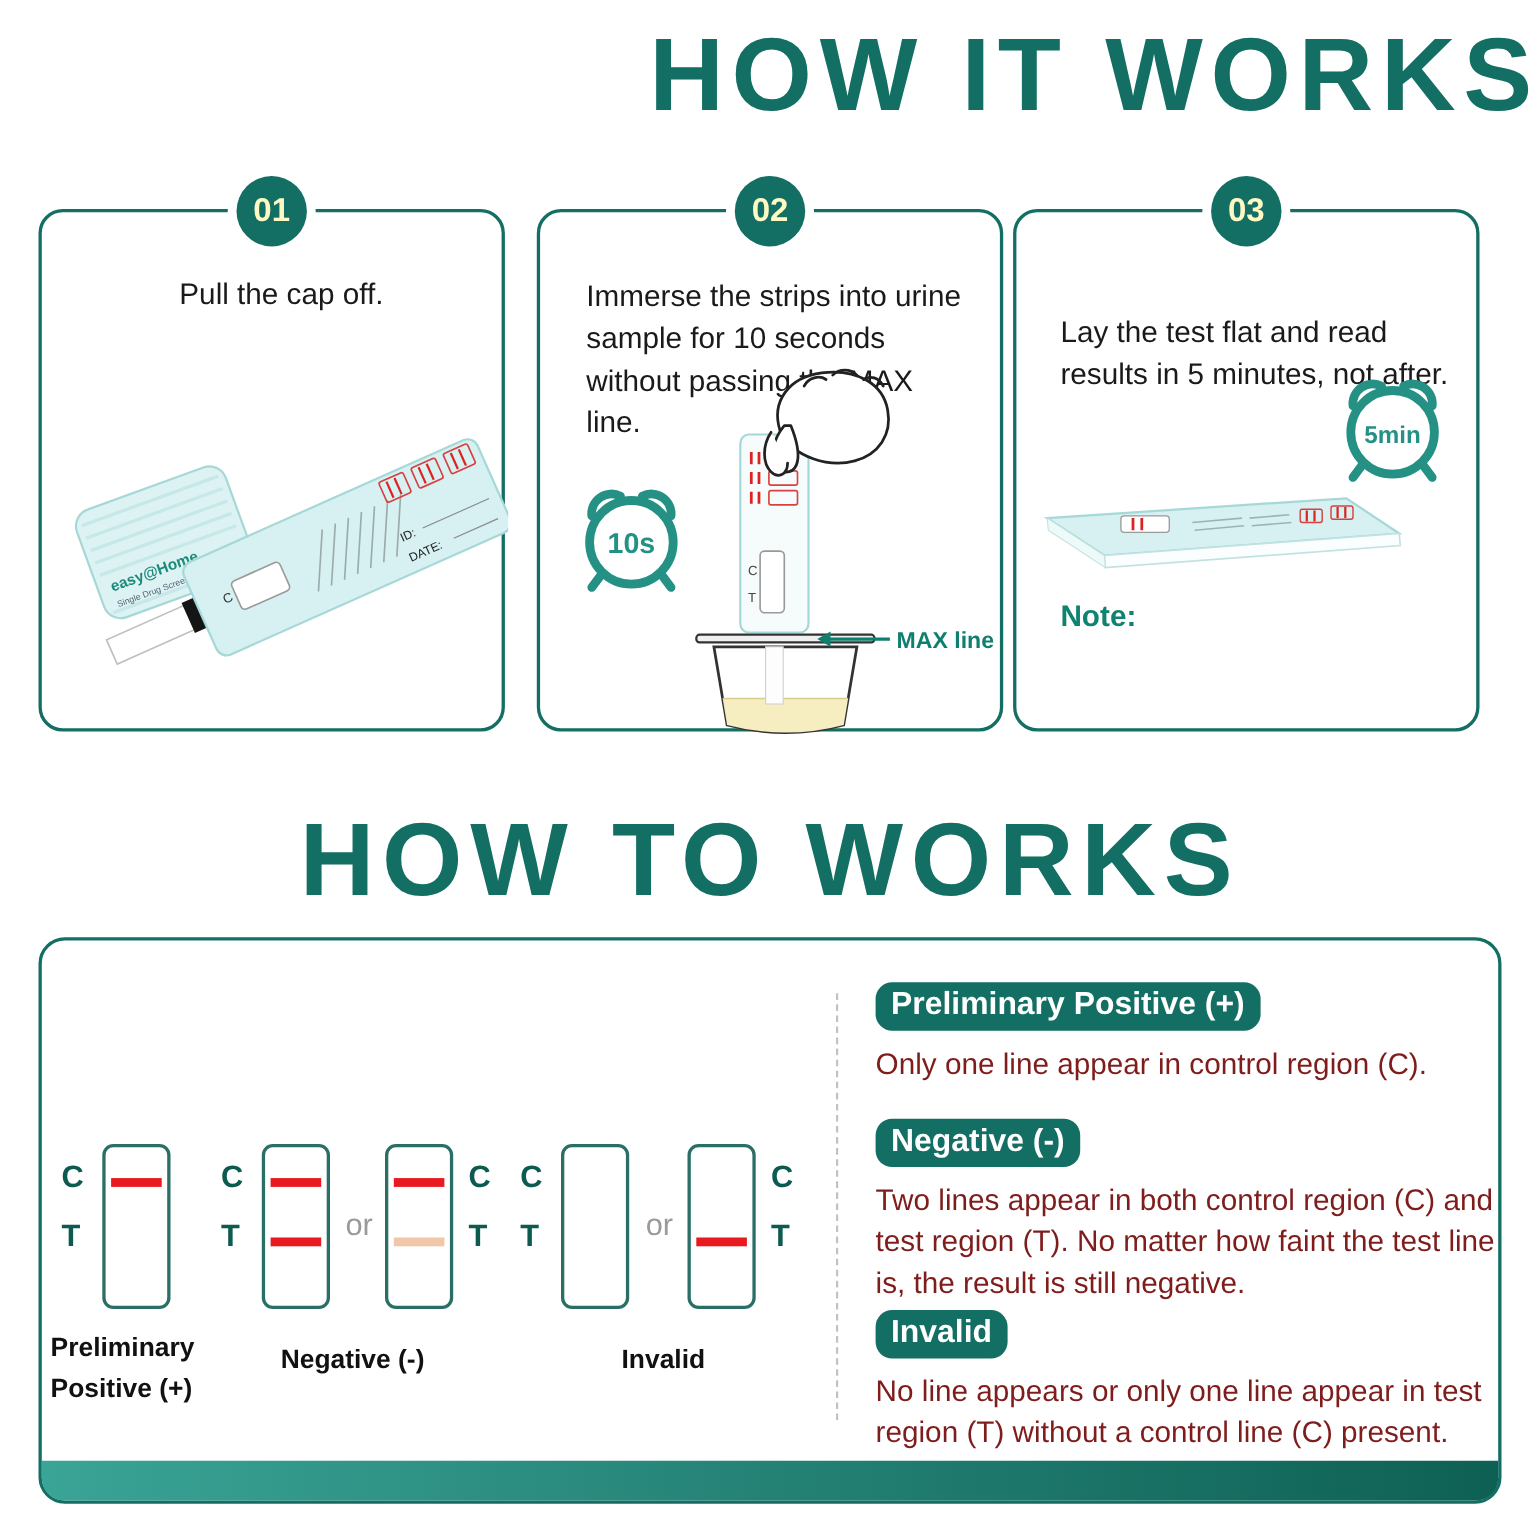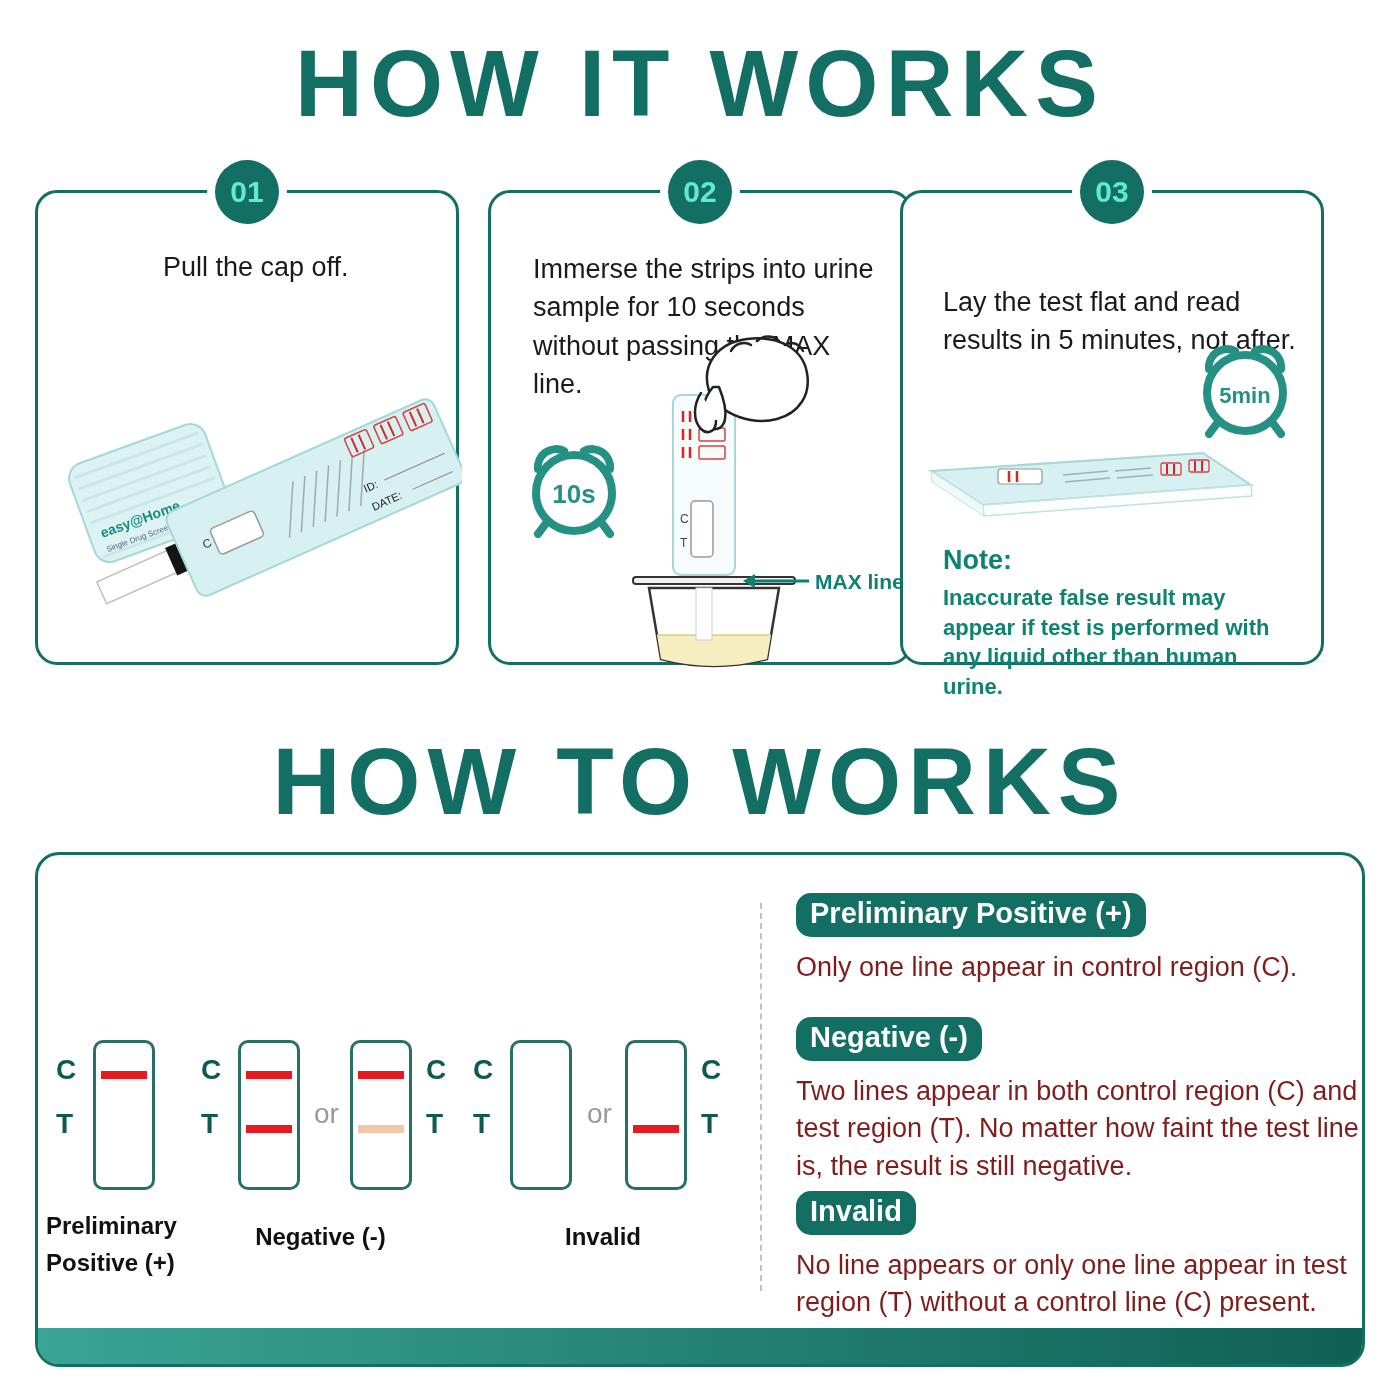"HOW IT WORKS" #title-works { text-align: none -> right; top: 30px -> 14px }
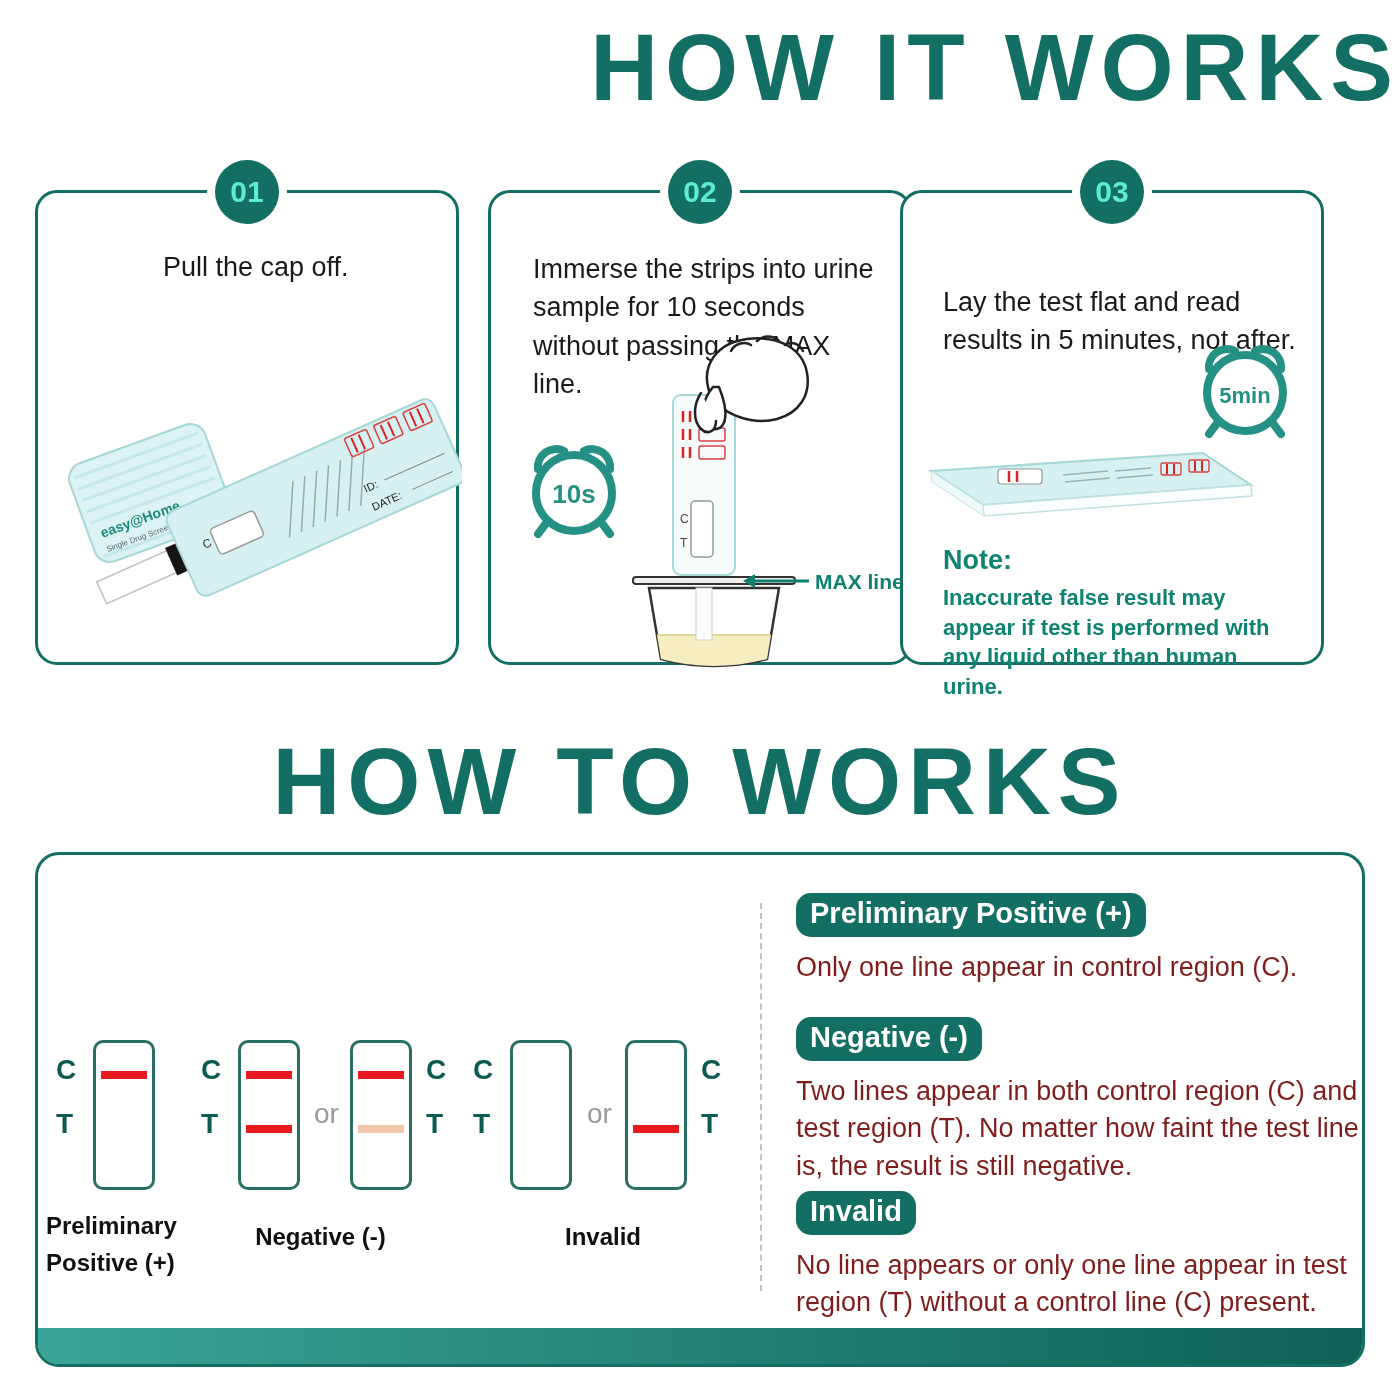"01" .badge { color: #5eead4 -> #fef9c3 }
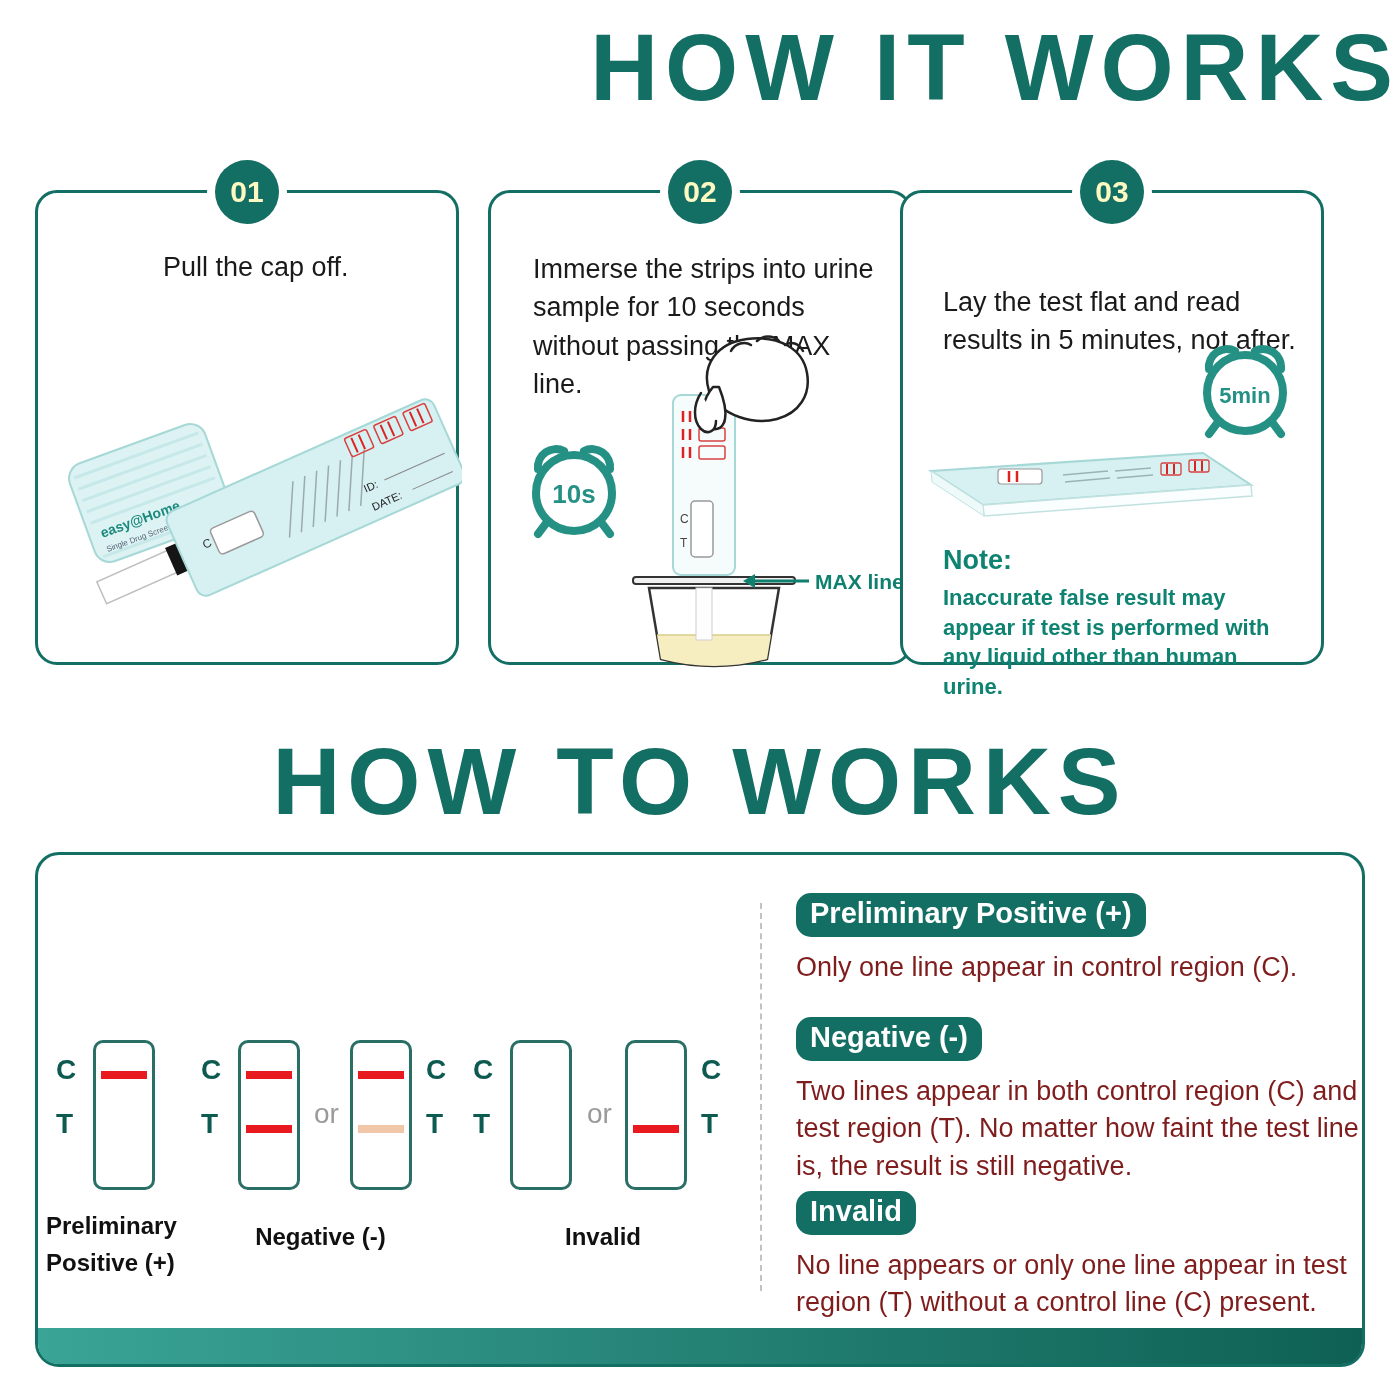"03" #step3 { left: 900px -> 921px }
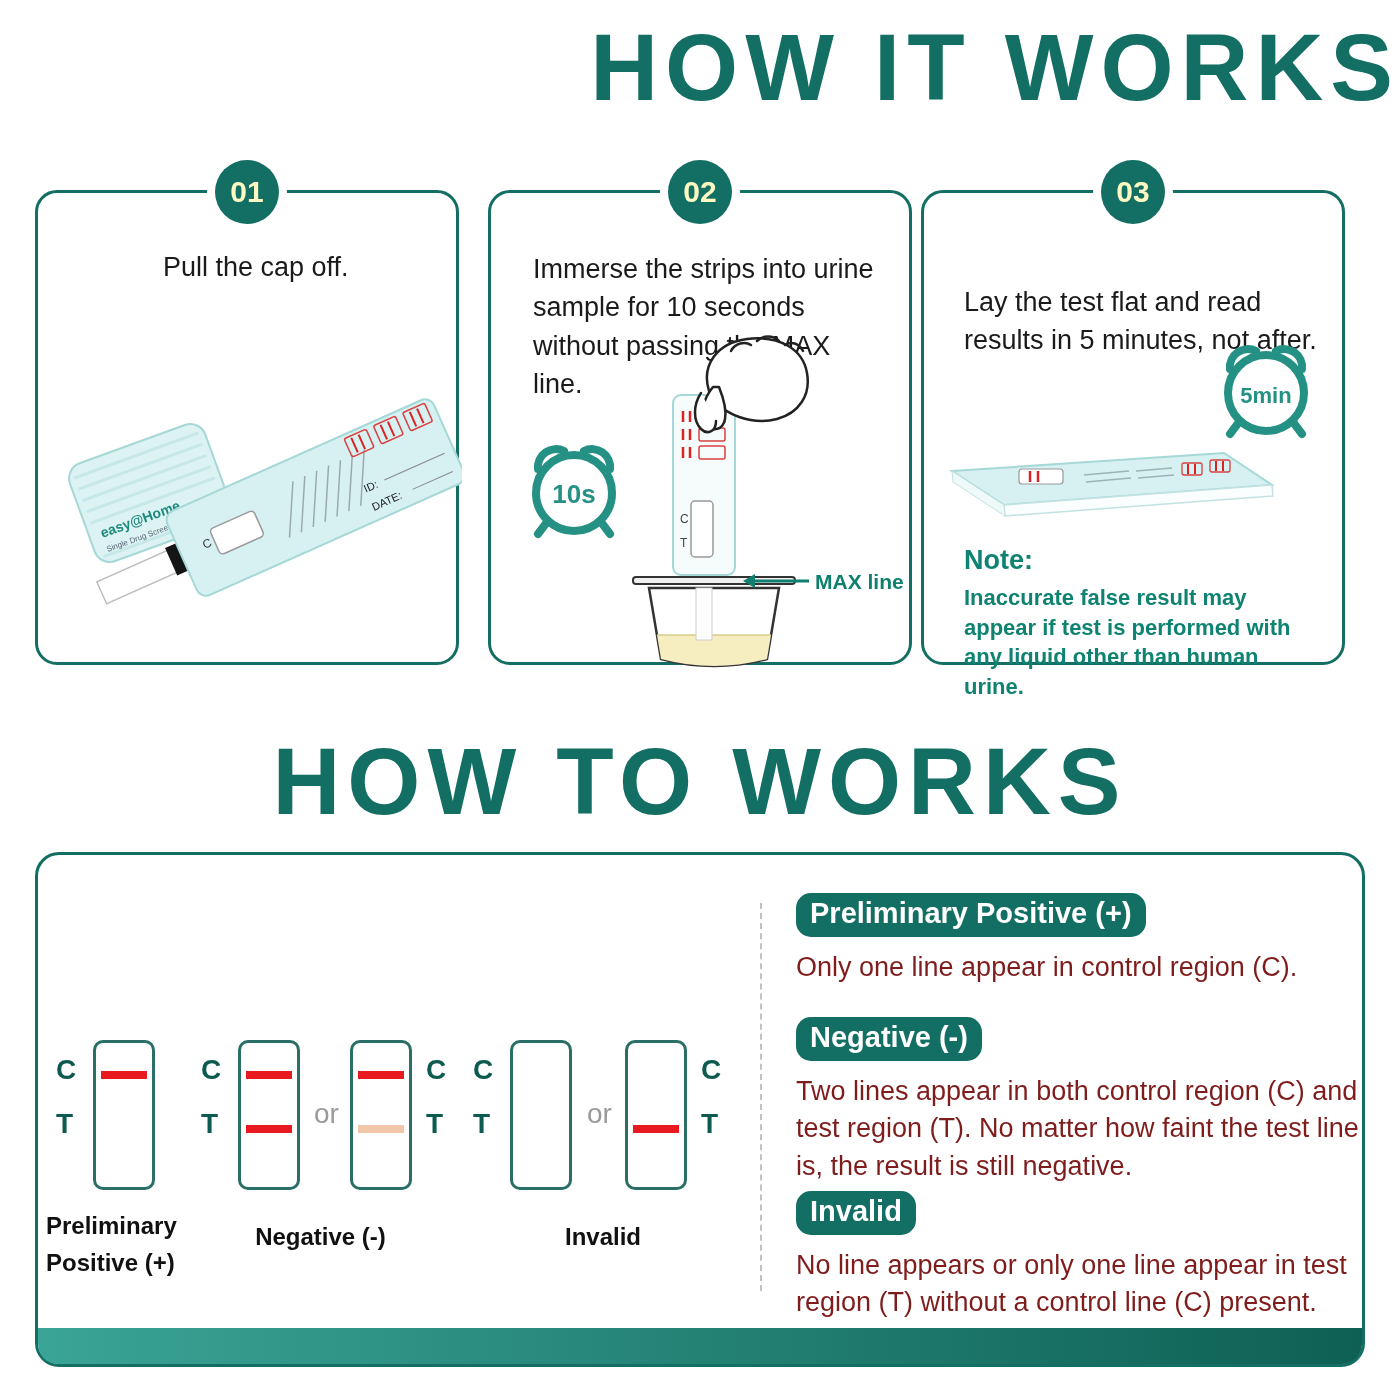"Inaccurate false result may appear" div.note-body { html: <div>Inaccurate false result may appear if test is performed with any liquid other than human urine.</div> -> none }
